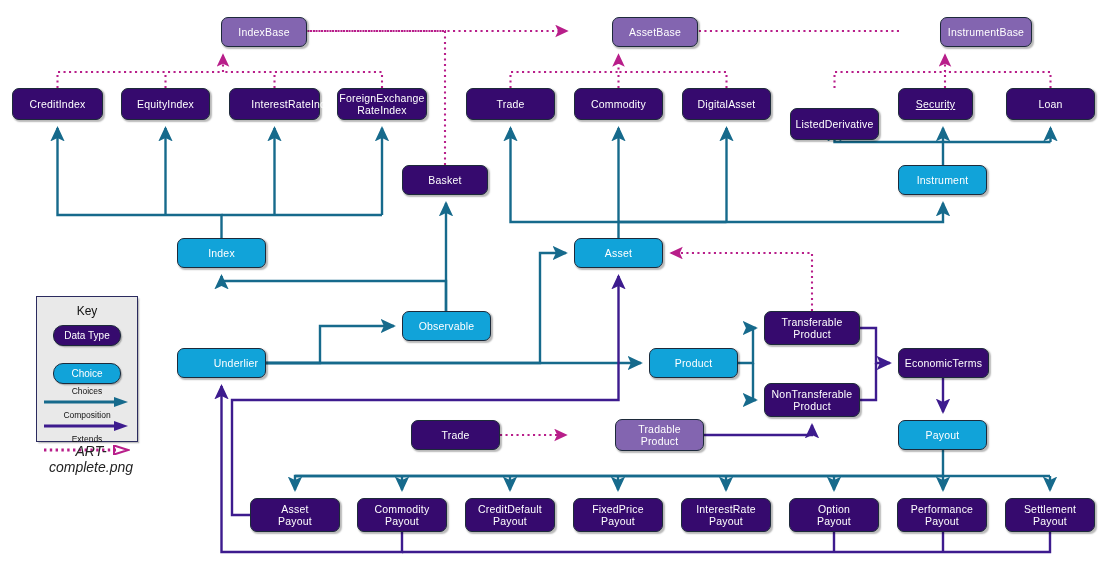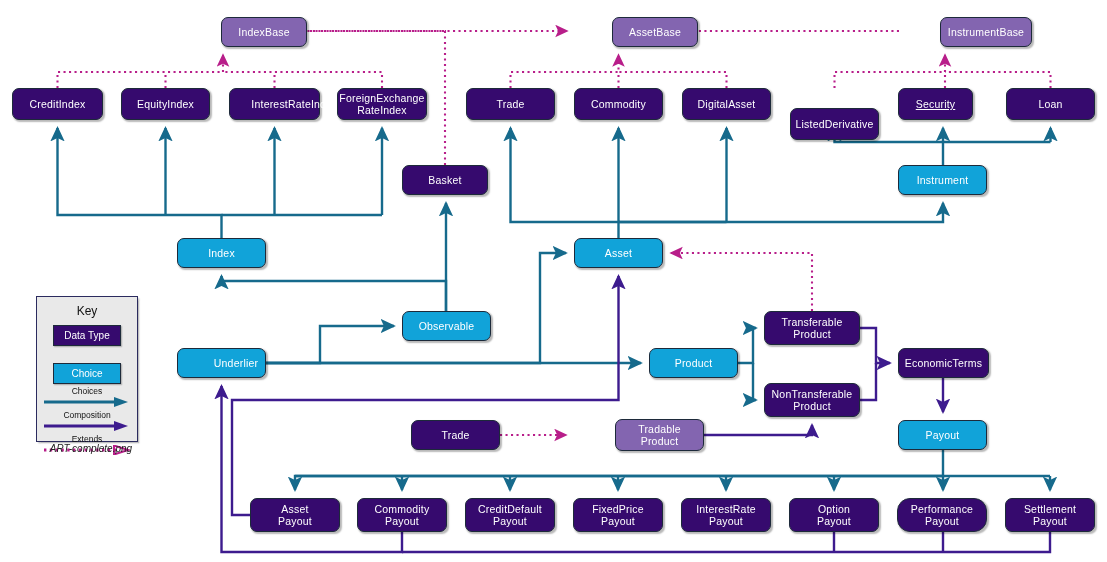"Data Type" #legend .sw { border-radius: 0 -> 10px }
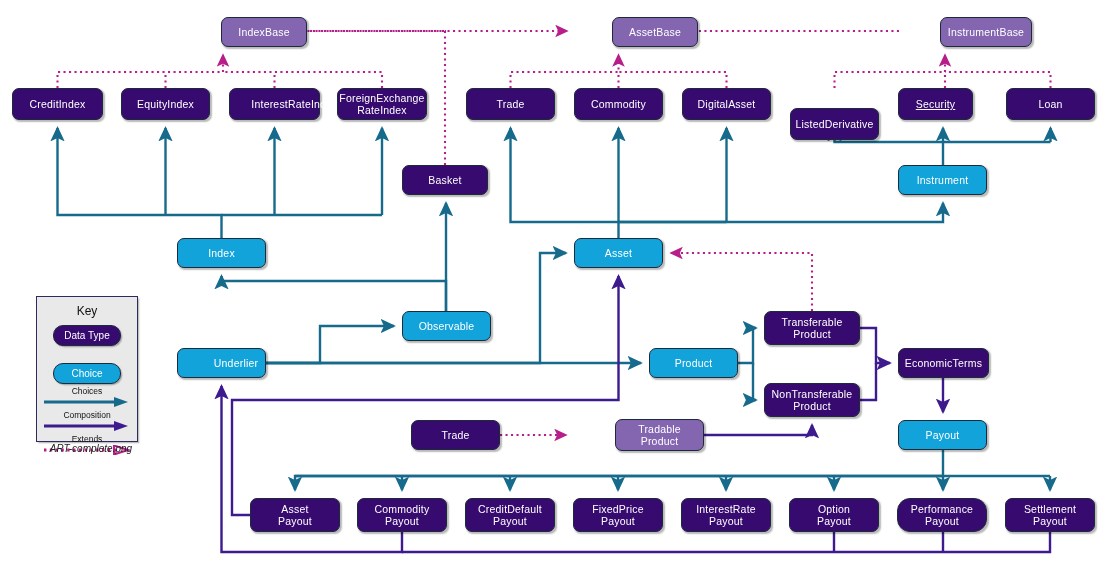"ART-complete.png" #legcap { font-size: 10px -> 14px }
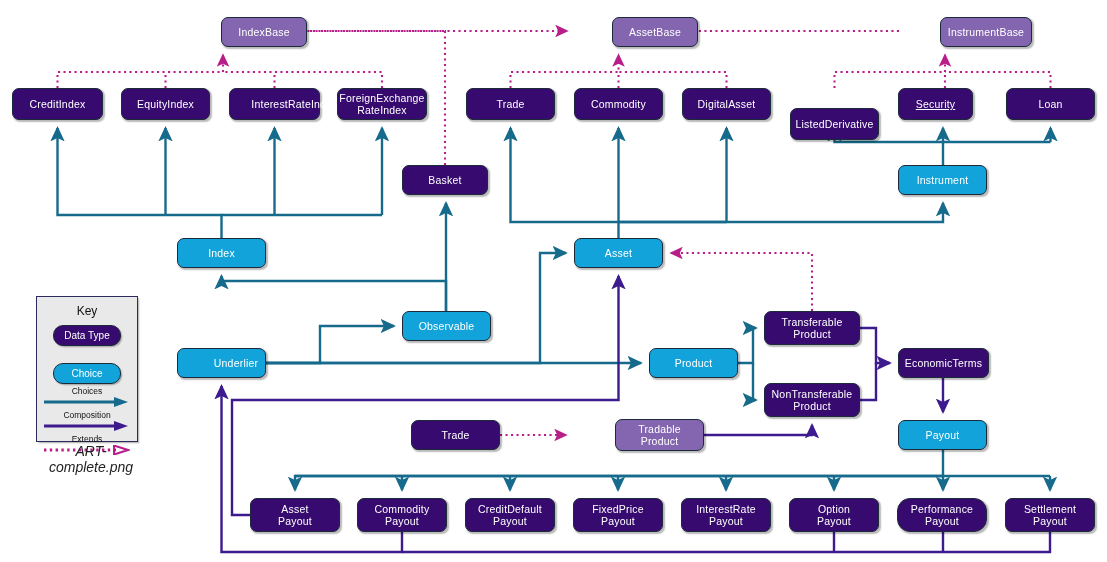"Performance" div.node { border-radius: 13px -> none }
